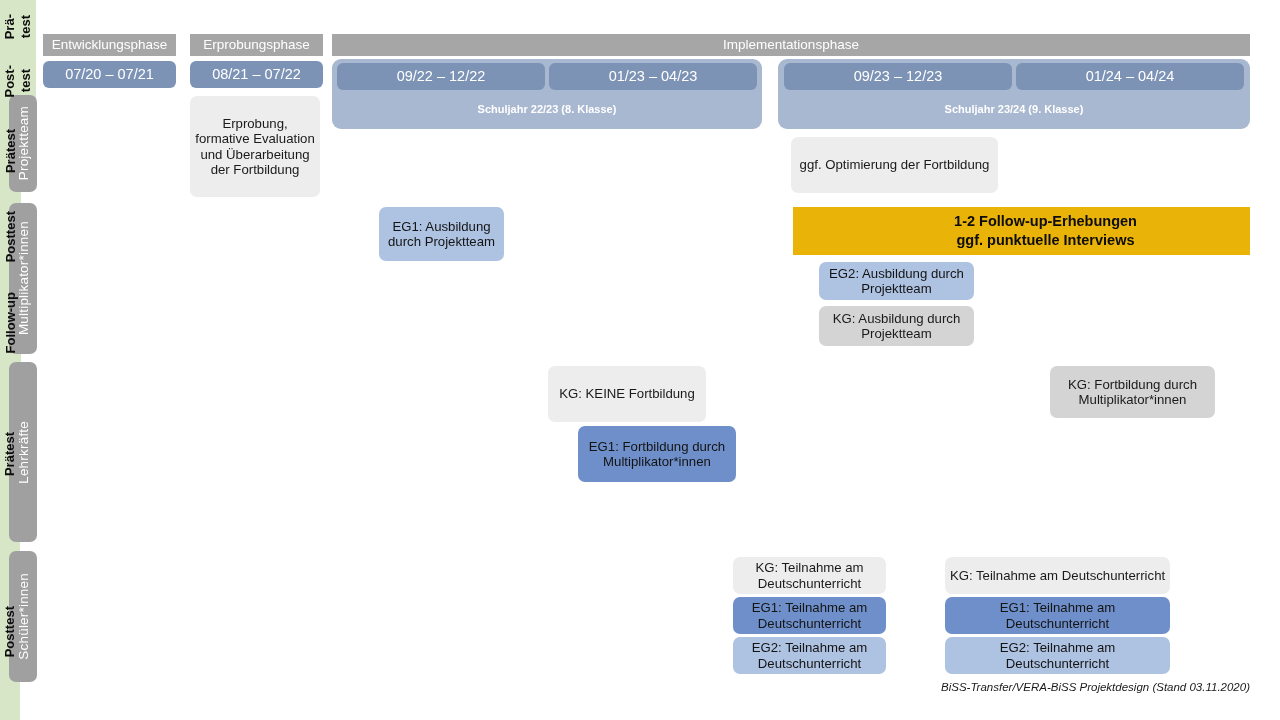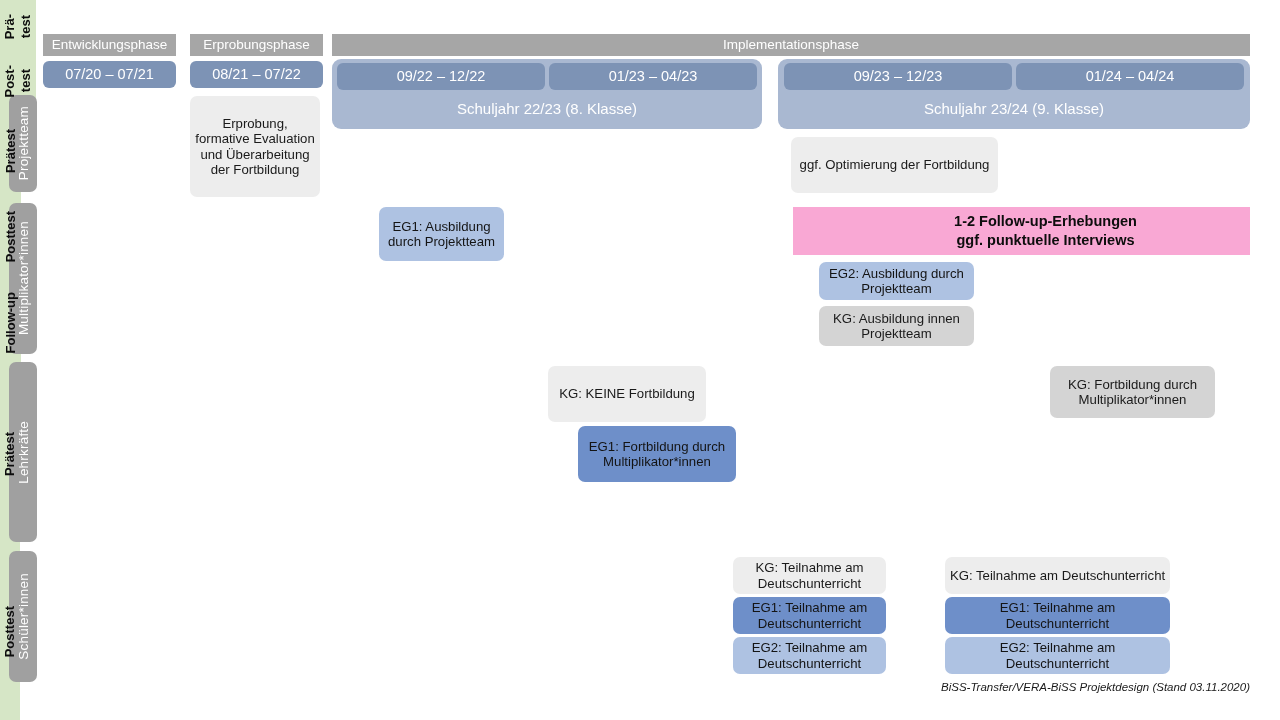"Schuljahr 22/23 (8. Klasse)" .schuljahr-label { font-size: 15px -> 11px; font-weight: normal -> bold }
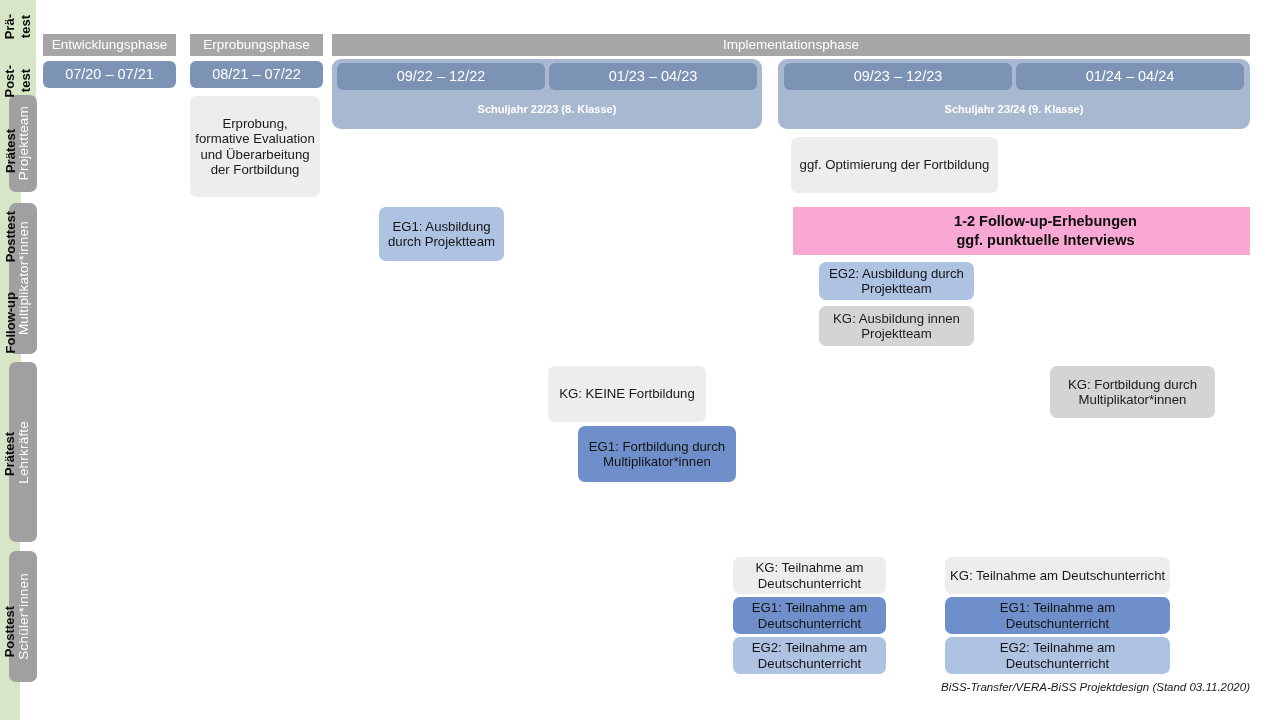"1-2 Follow-up-Erhebungen" .greenbanner { background: #f9a8d4 -> #eab308 }
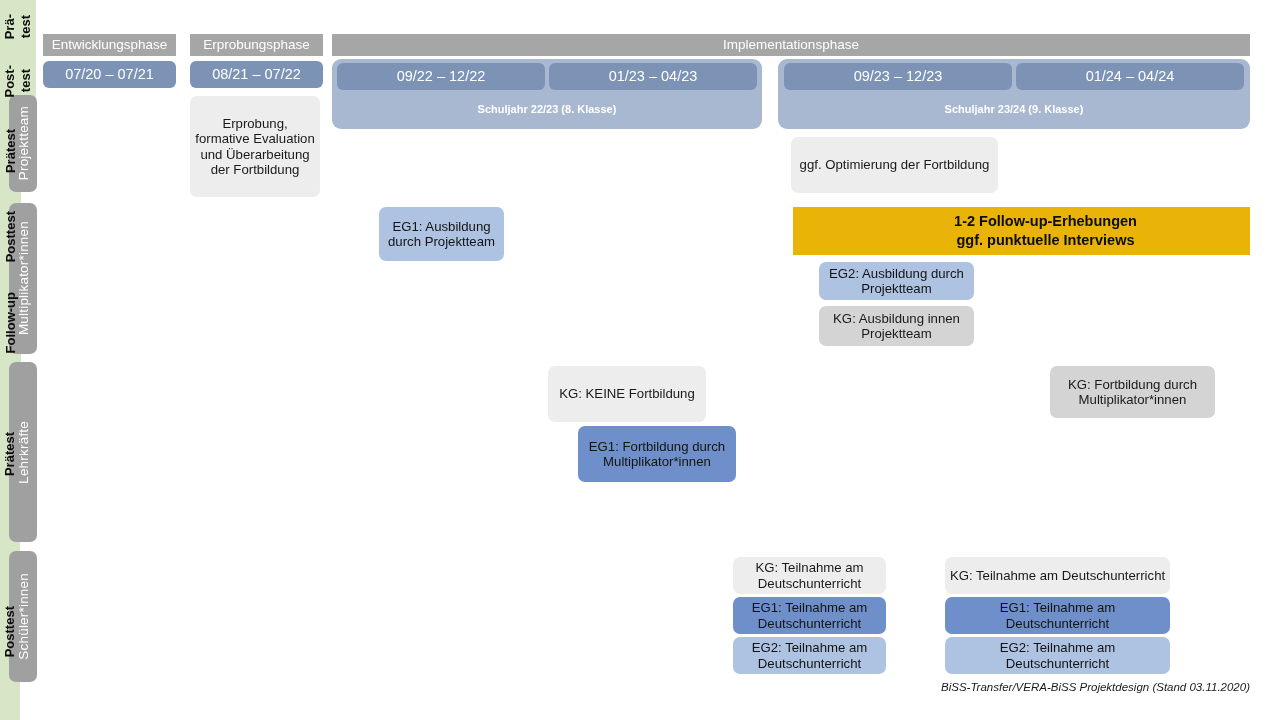"KG: Ausbildung innen Projektteam" span { text: innen -> durch }
